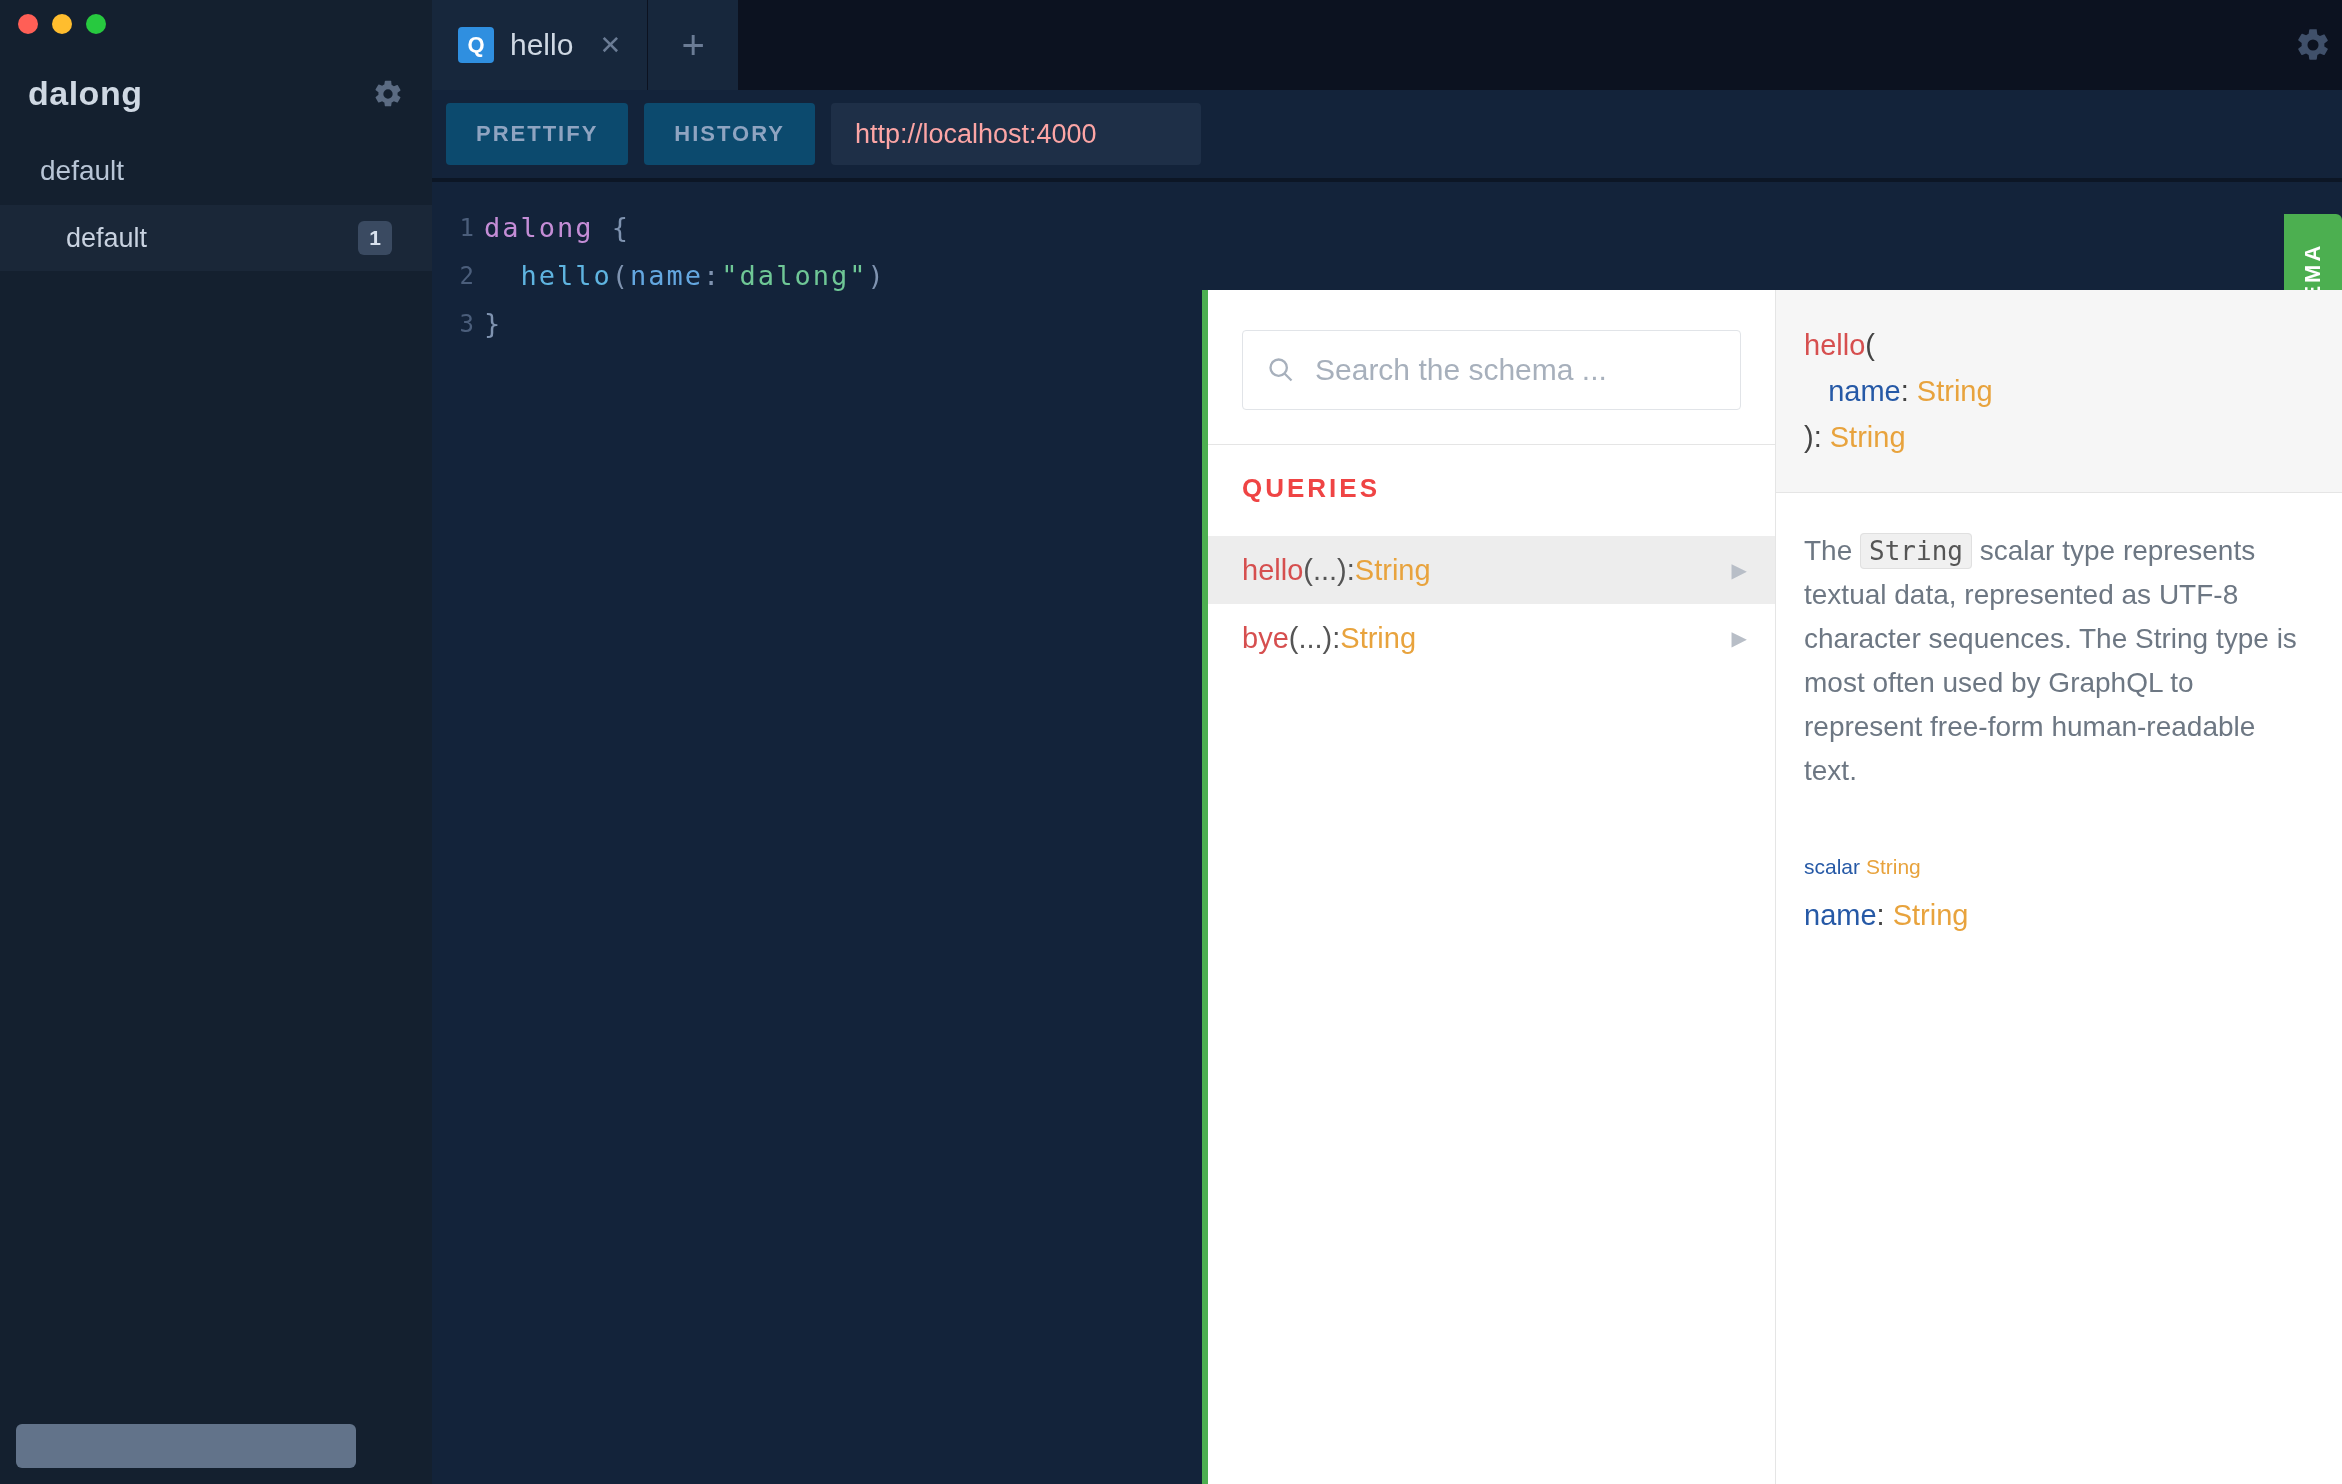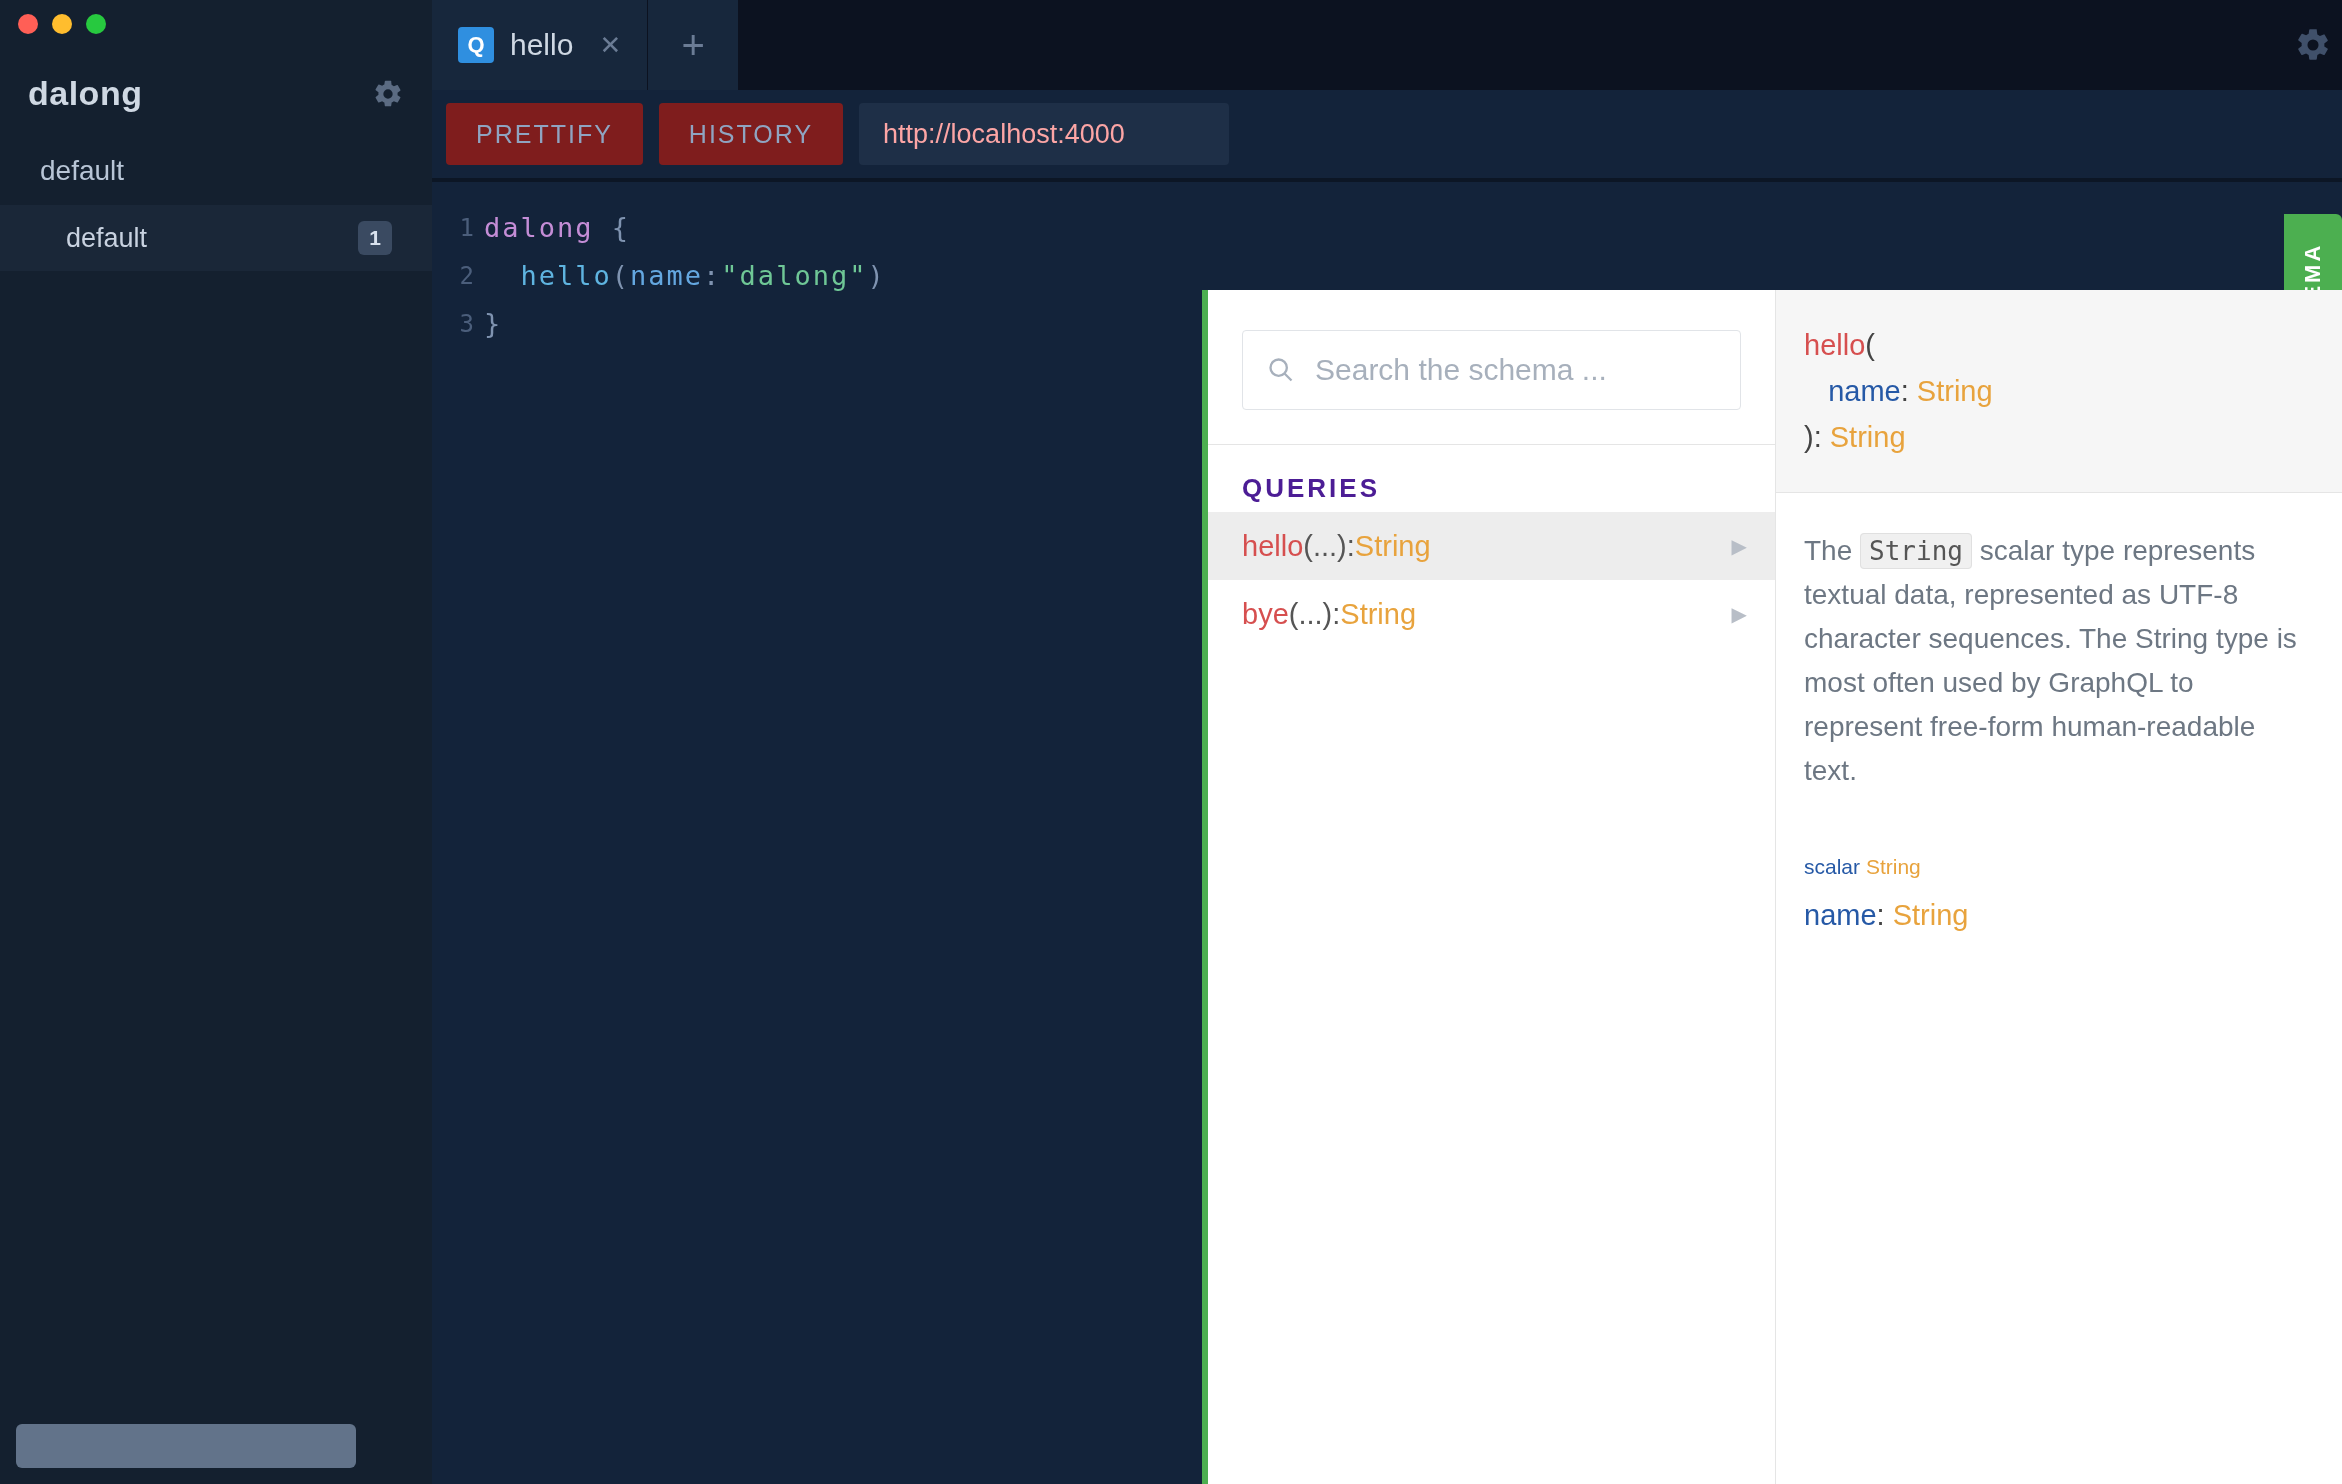"PRETTIFY" .tool-btn { background: #7f1d1d -> #0c4a6e; font-size: 25px -> 22px; font-weight: 400 -> 700 }
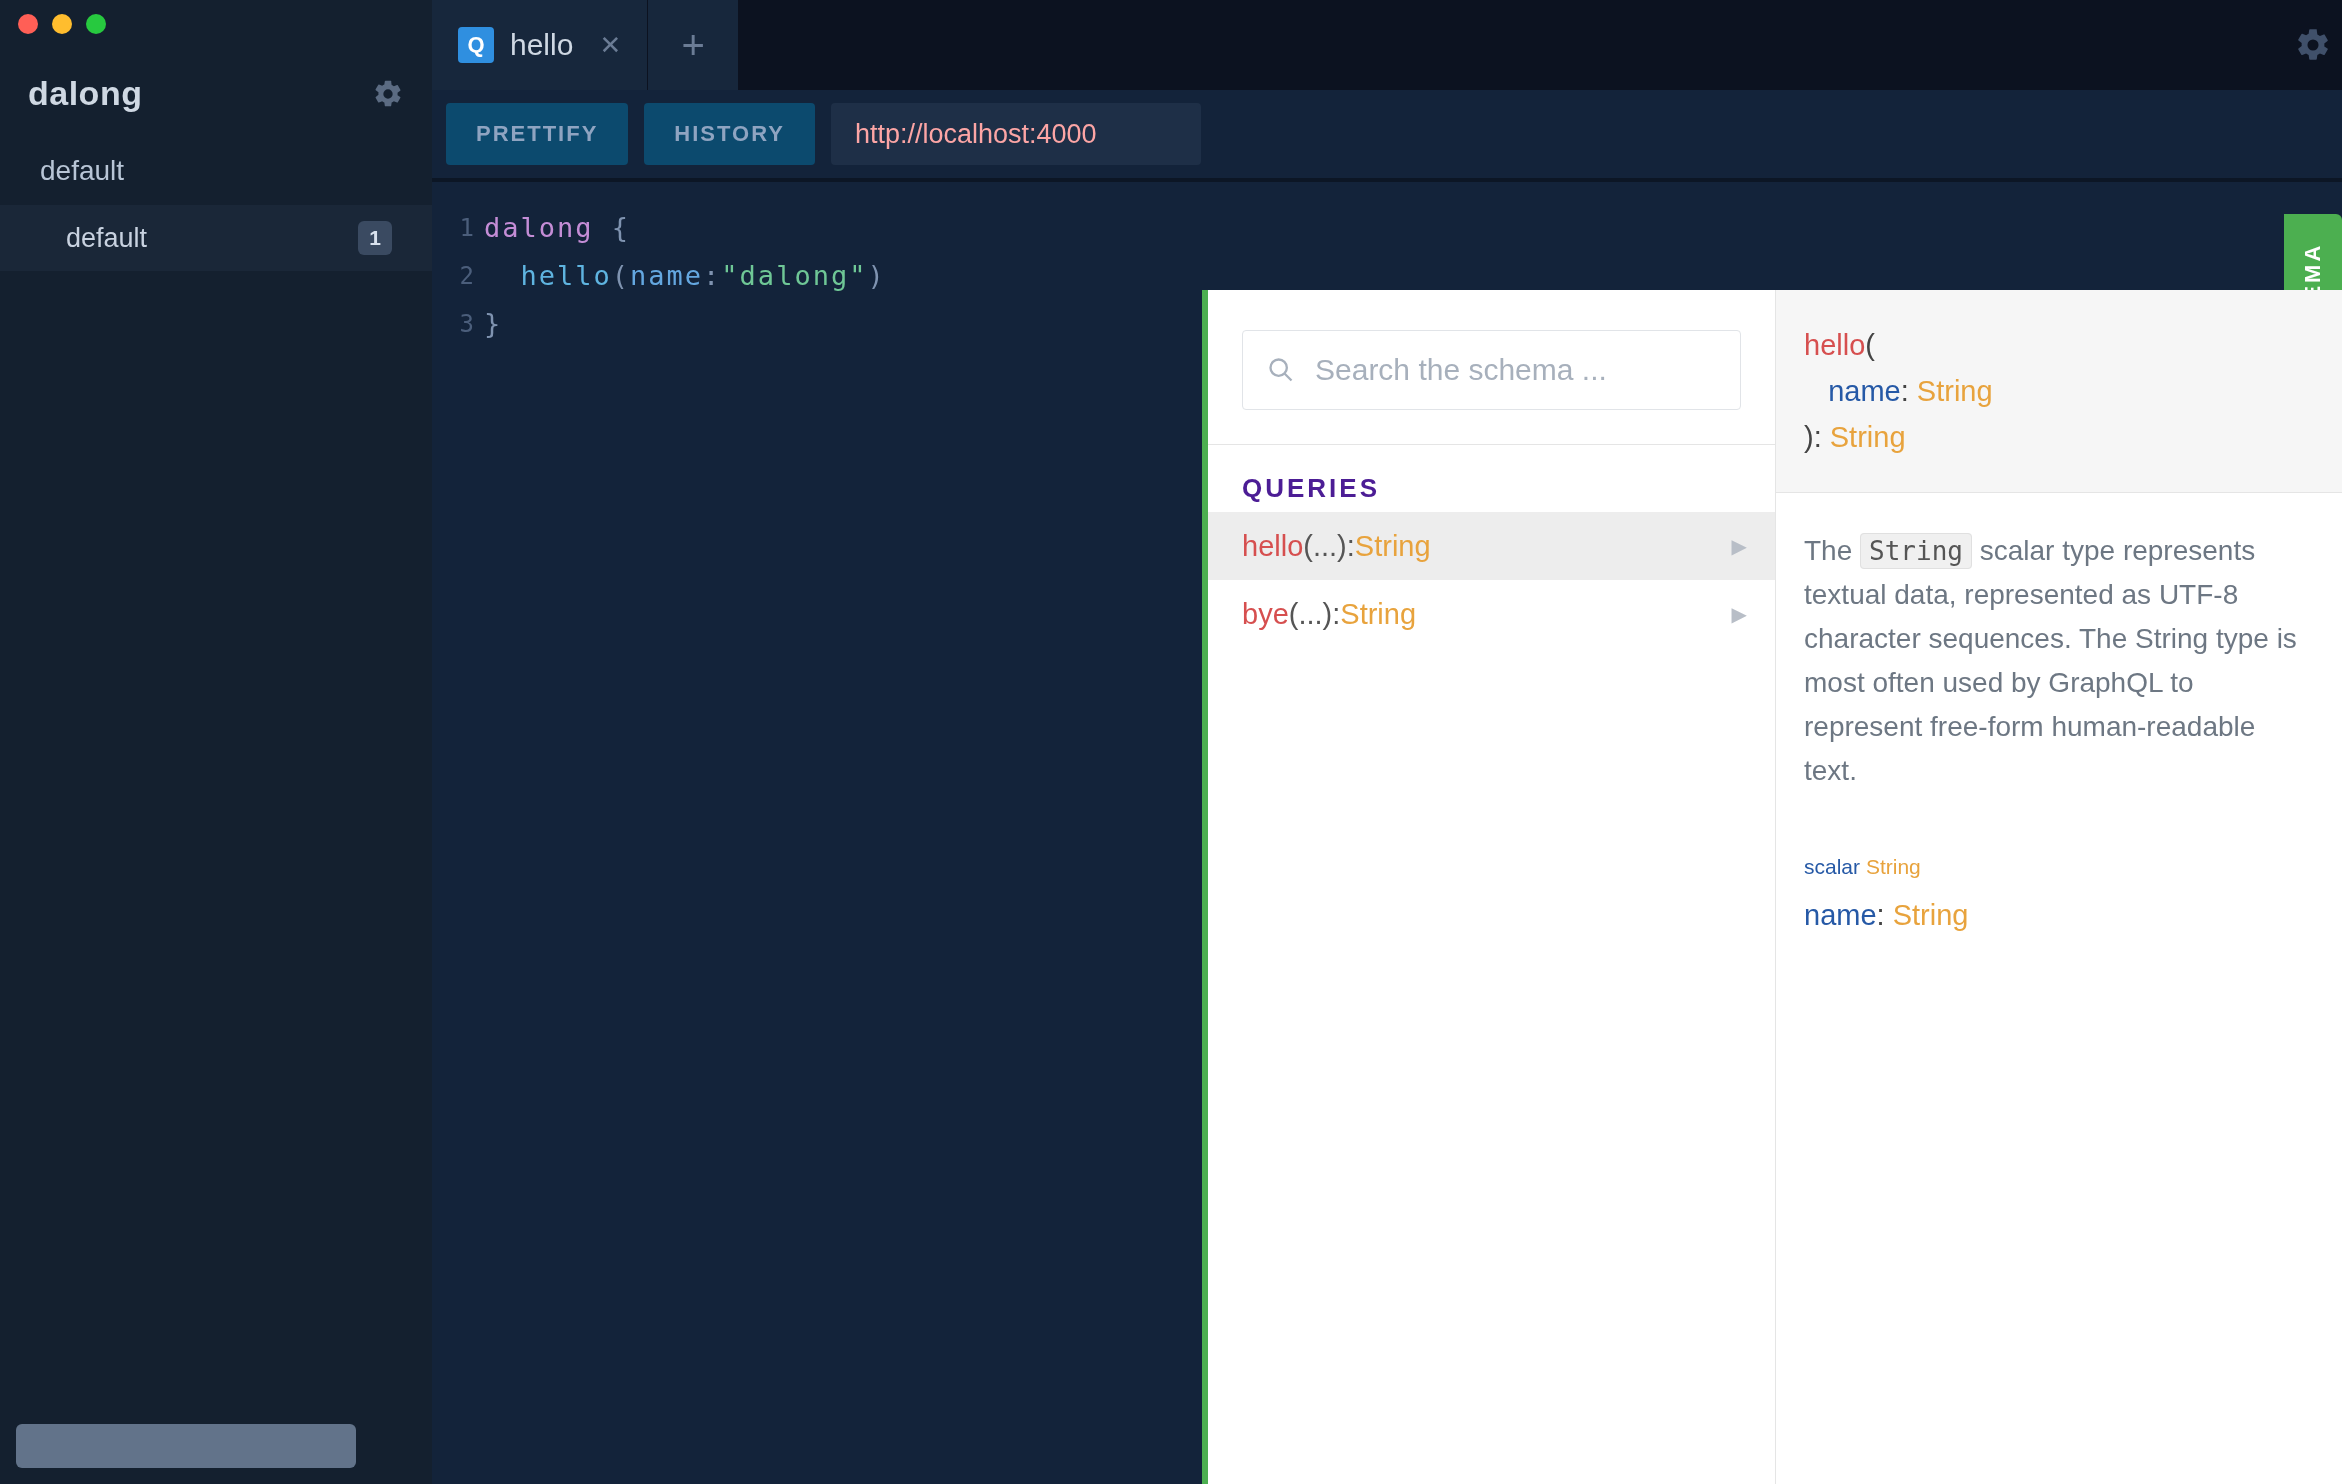"QUERIES" .schema-section-title { color: #4c1d95 -> #ef4444; padding: 28px 34px 8px -> 28px 34px 32px }
